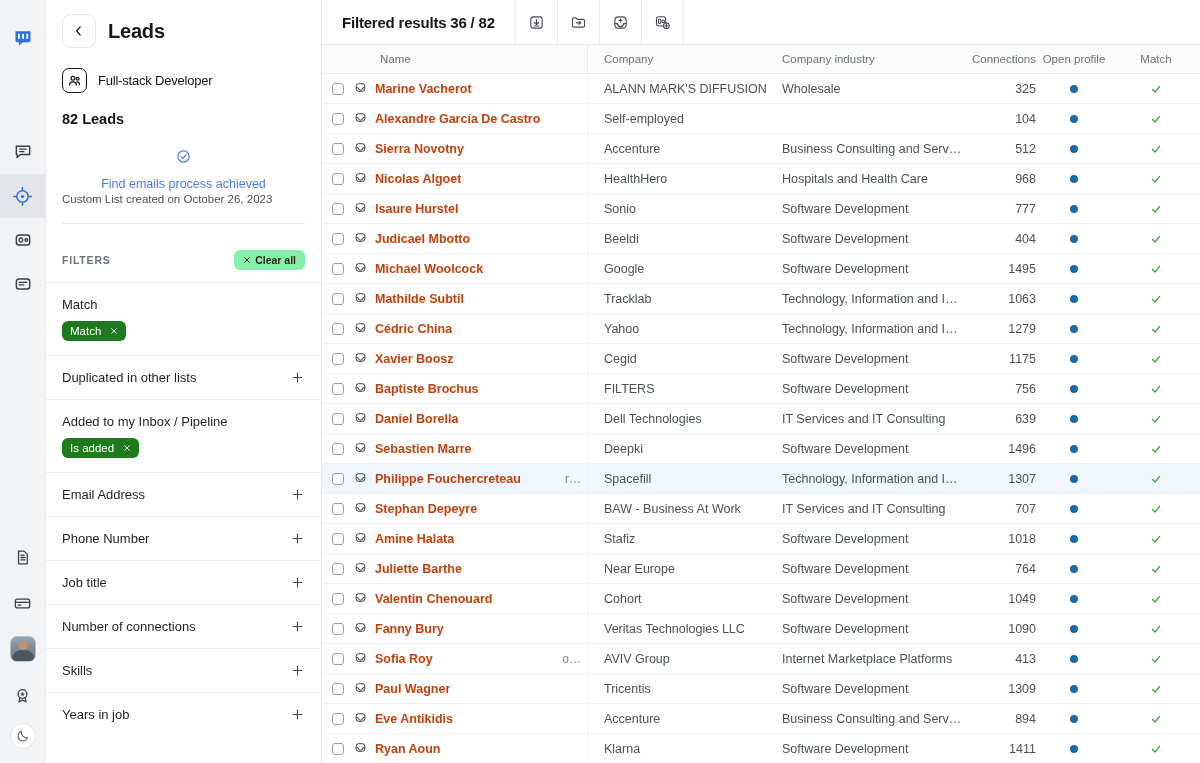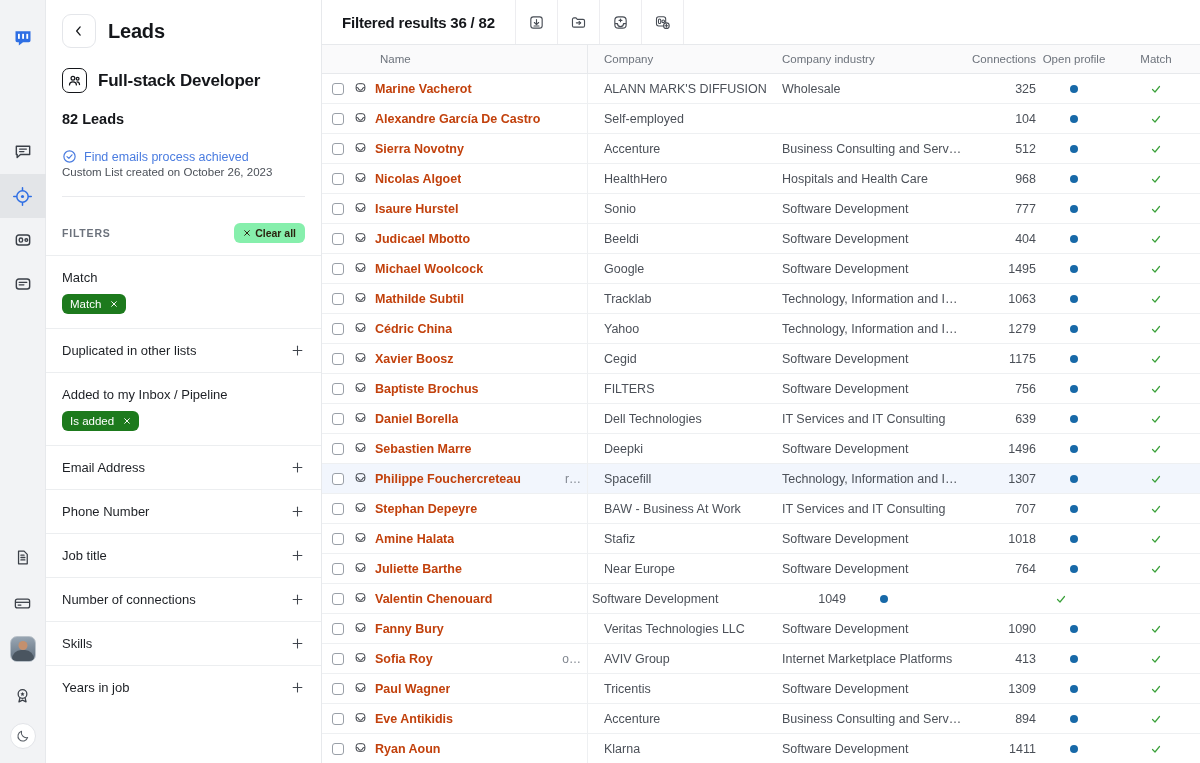"Full-stack Developer" .sb-listname { font-size: 17px -> 13px; font-weight: 700 -> 400 }
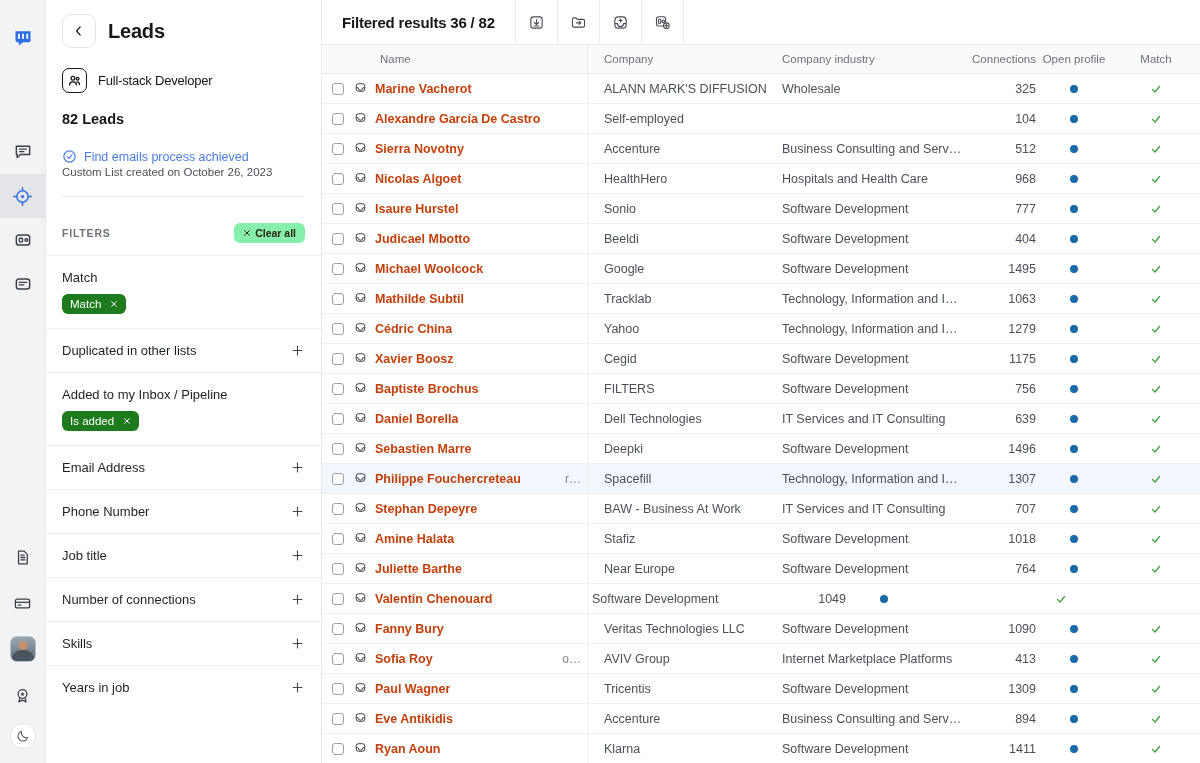"Find emails process achieved" .sb-status { flex-direction: none -> column; gap: 7px -> 13px }
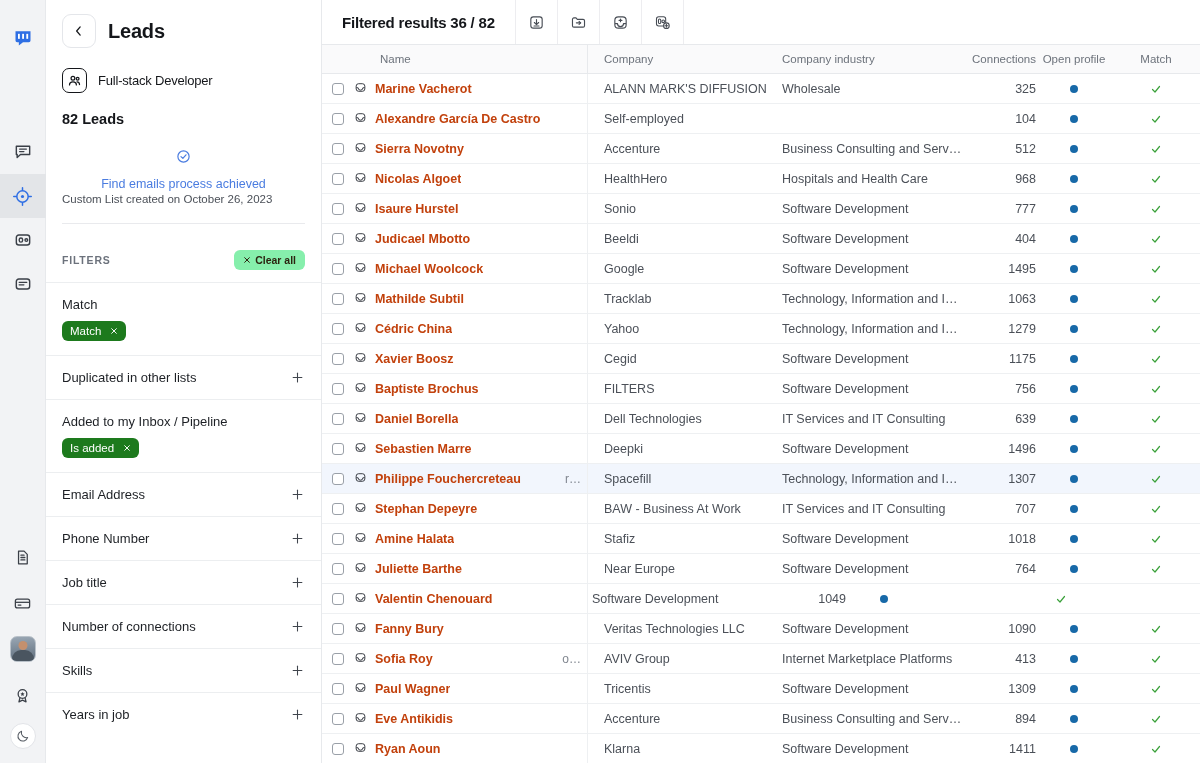"Cohort" div.td { html: none -> <div> <span>Cohort</span> </div> }
